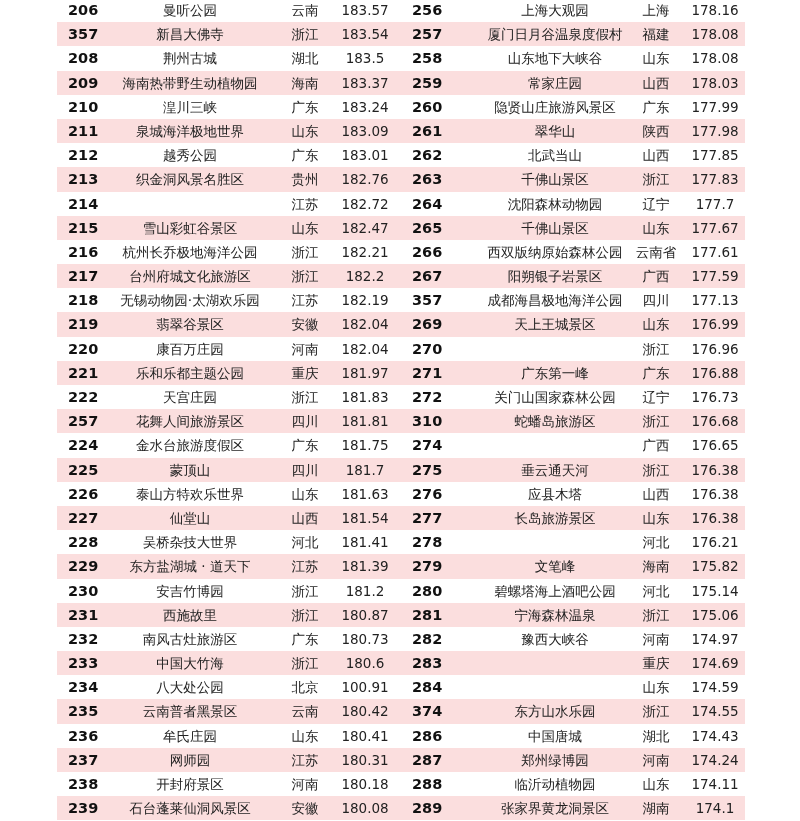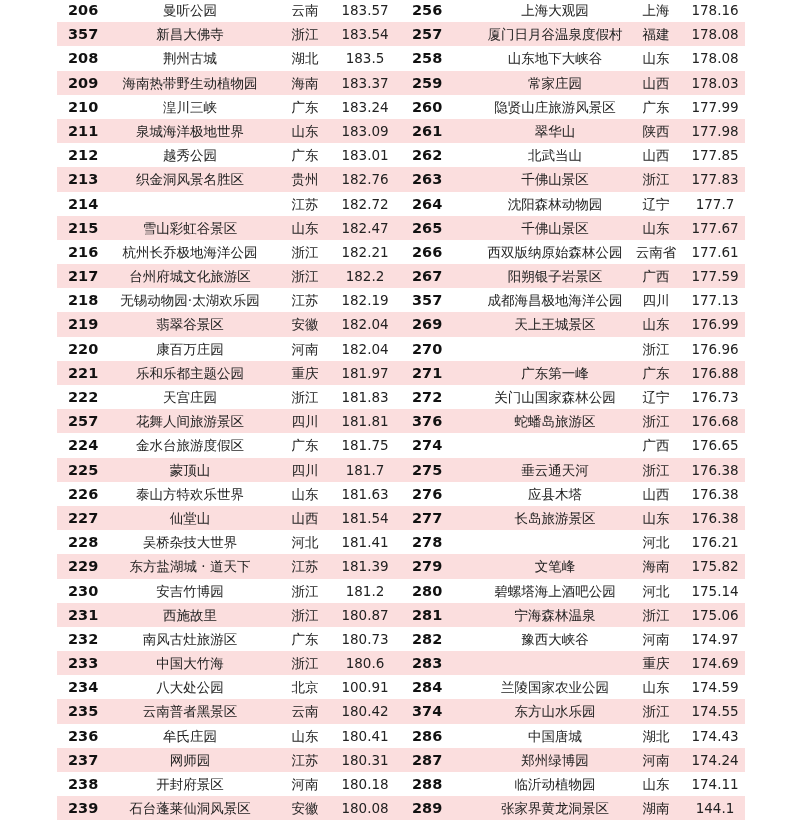"376" div.cell { text: 376 -> 310 }
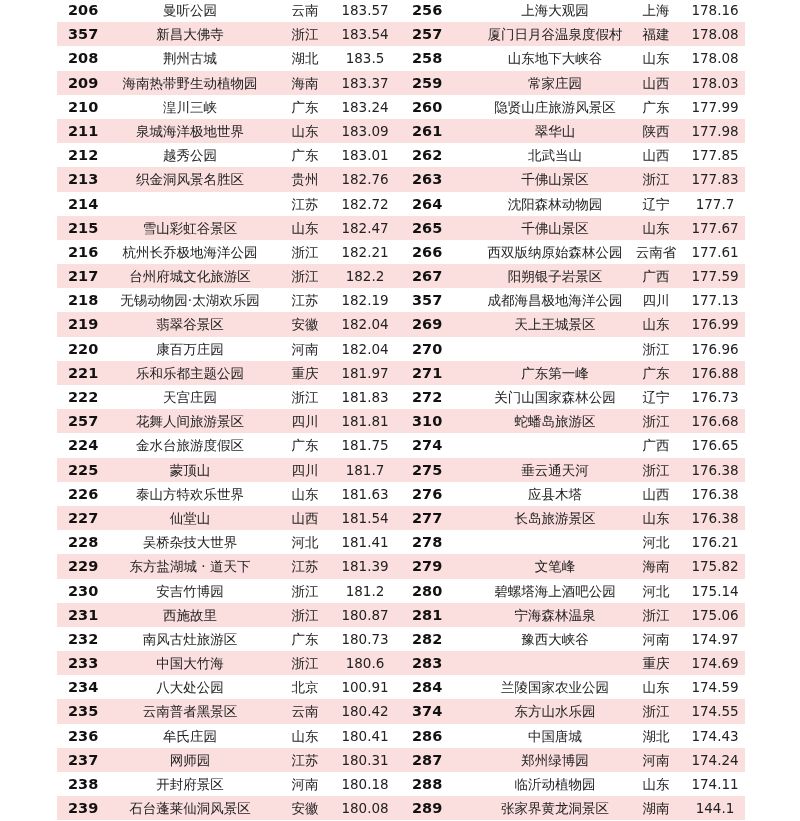"兰陵国家农业公园" div.cell { html: <div>兰陵国家农业公园</div> -> none }
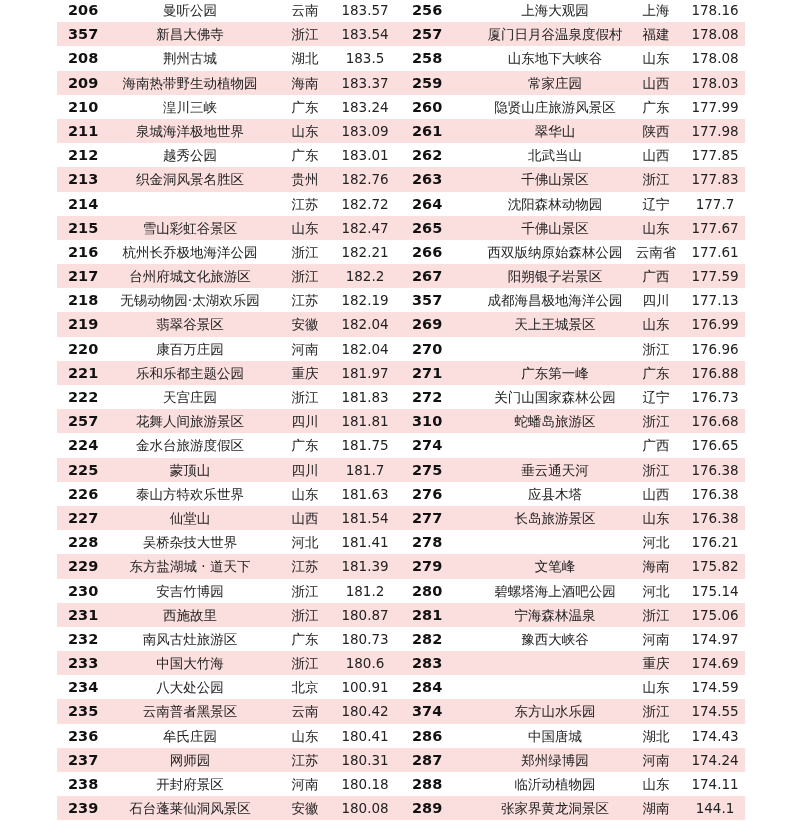"144.1" div.cell { text: 144.1 -> 174.1 }
